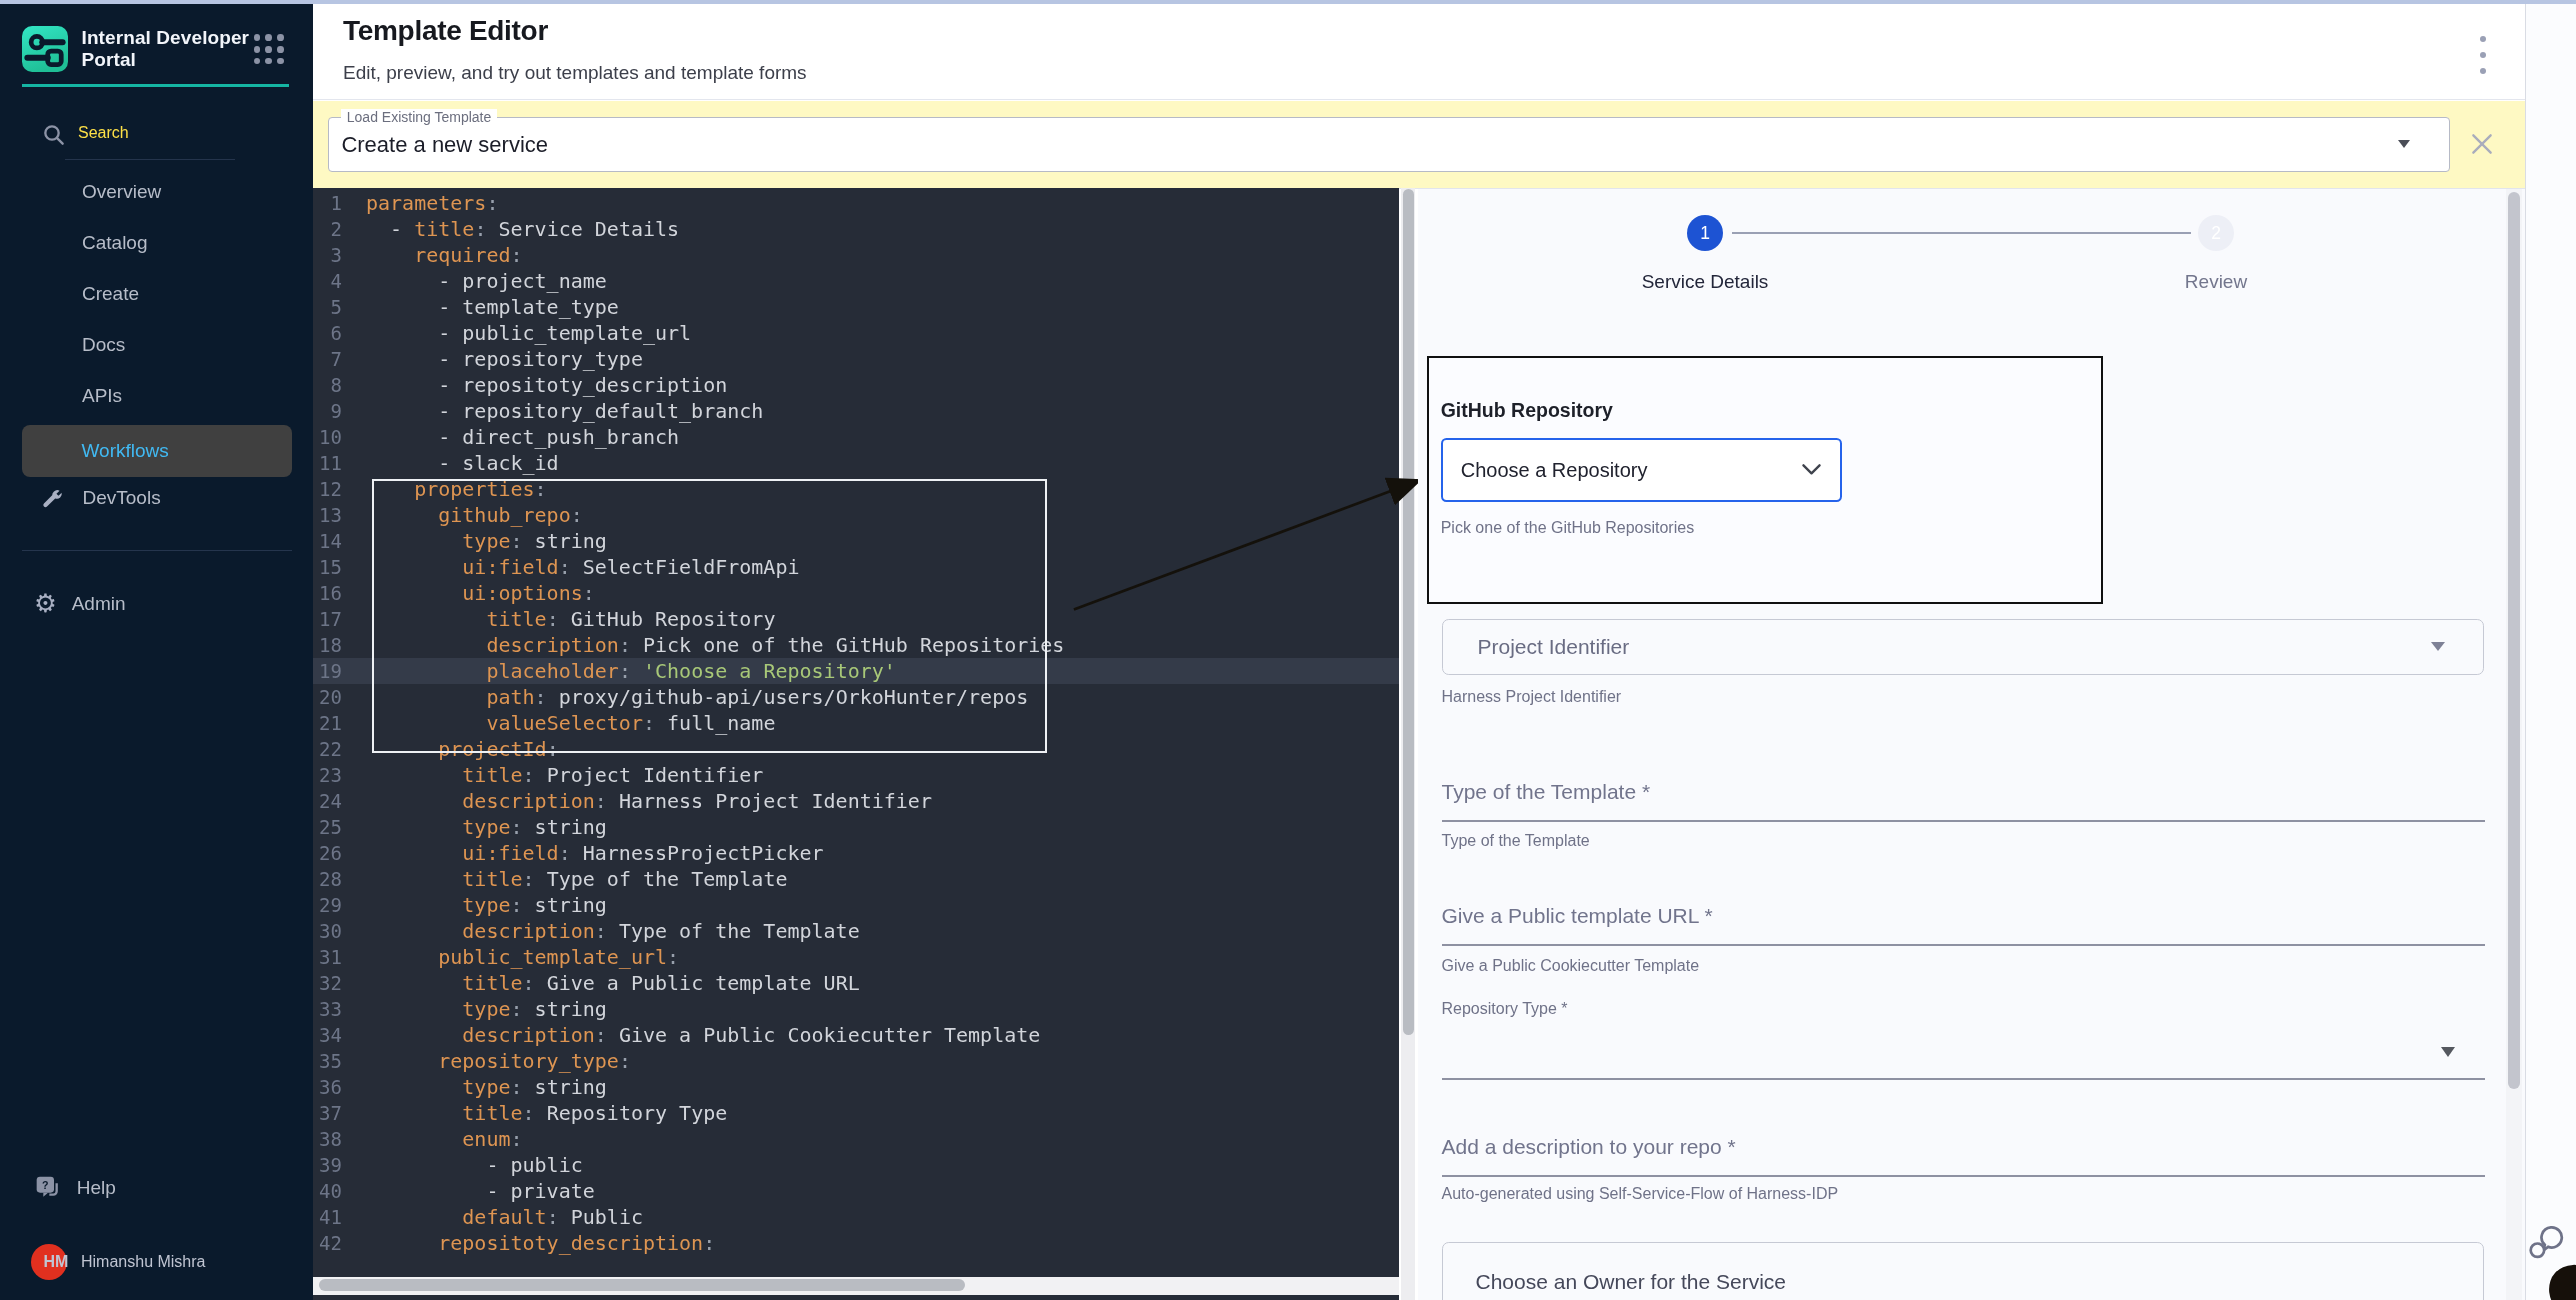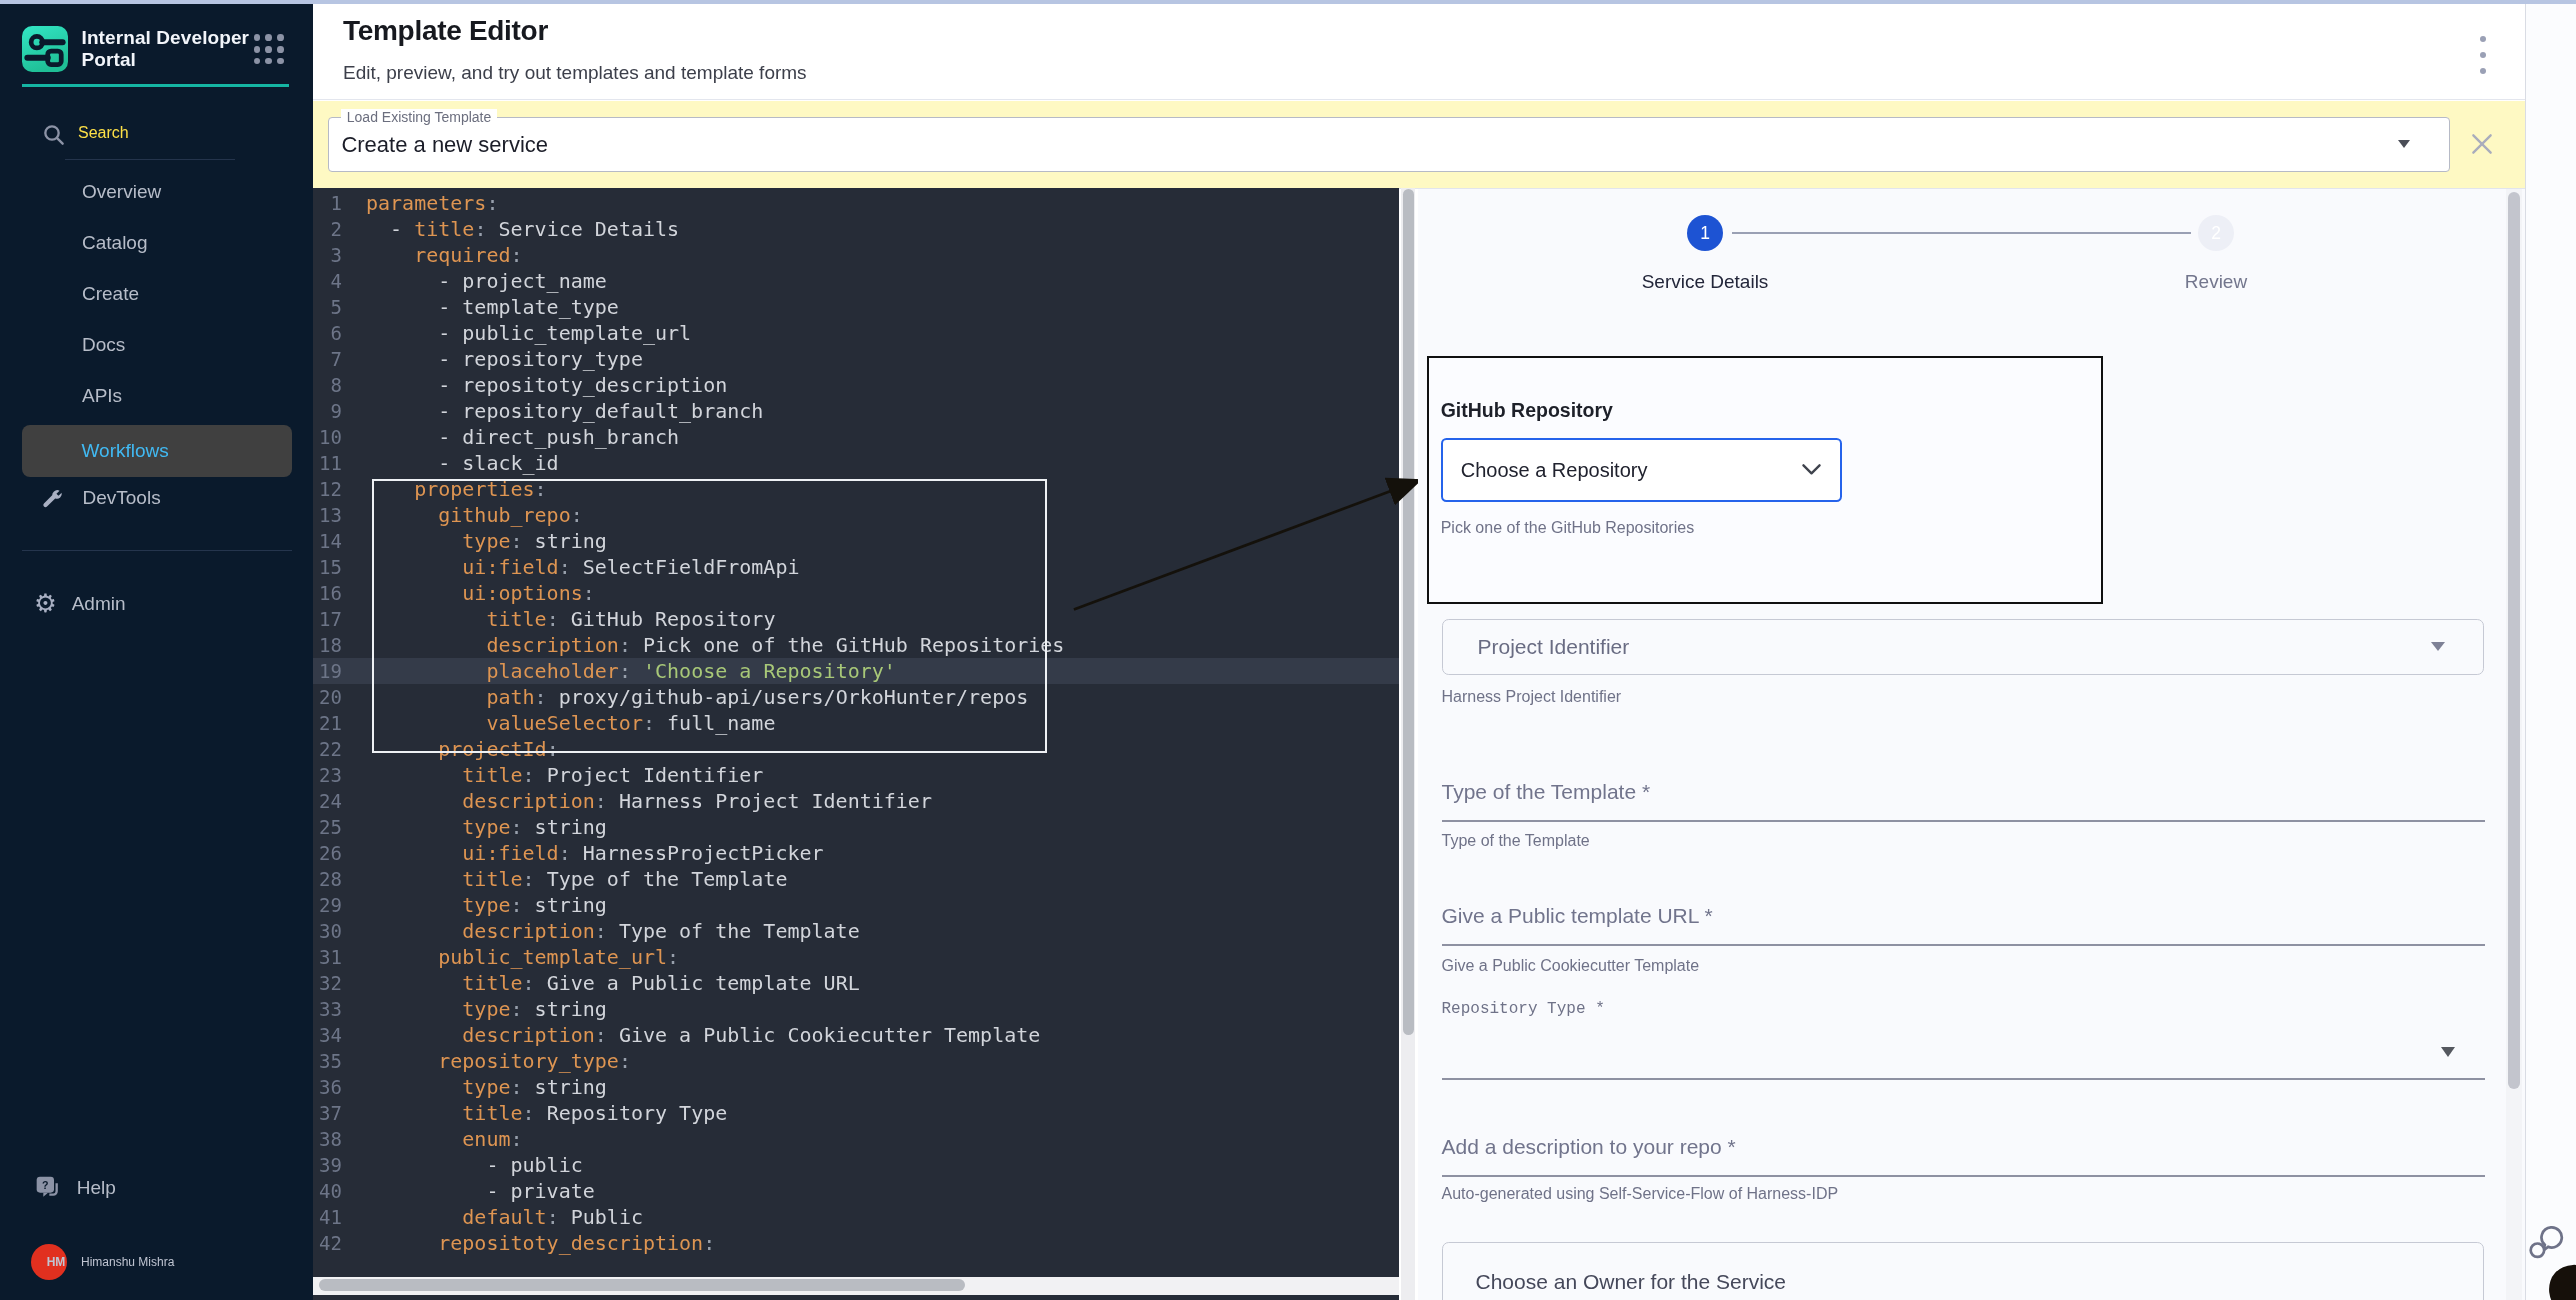"Repository Type *" .small-label { font-family: Liberation Mono, monospace -> none }
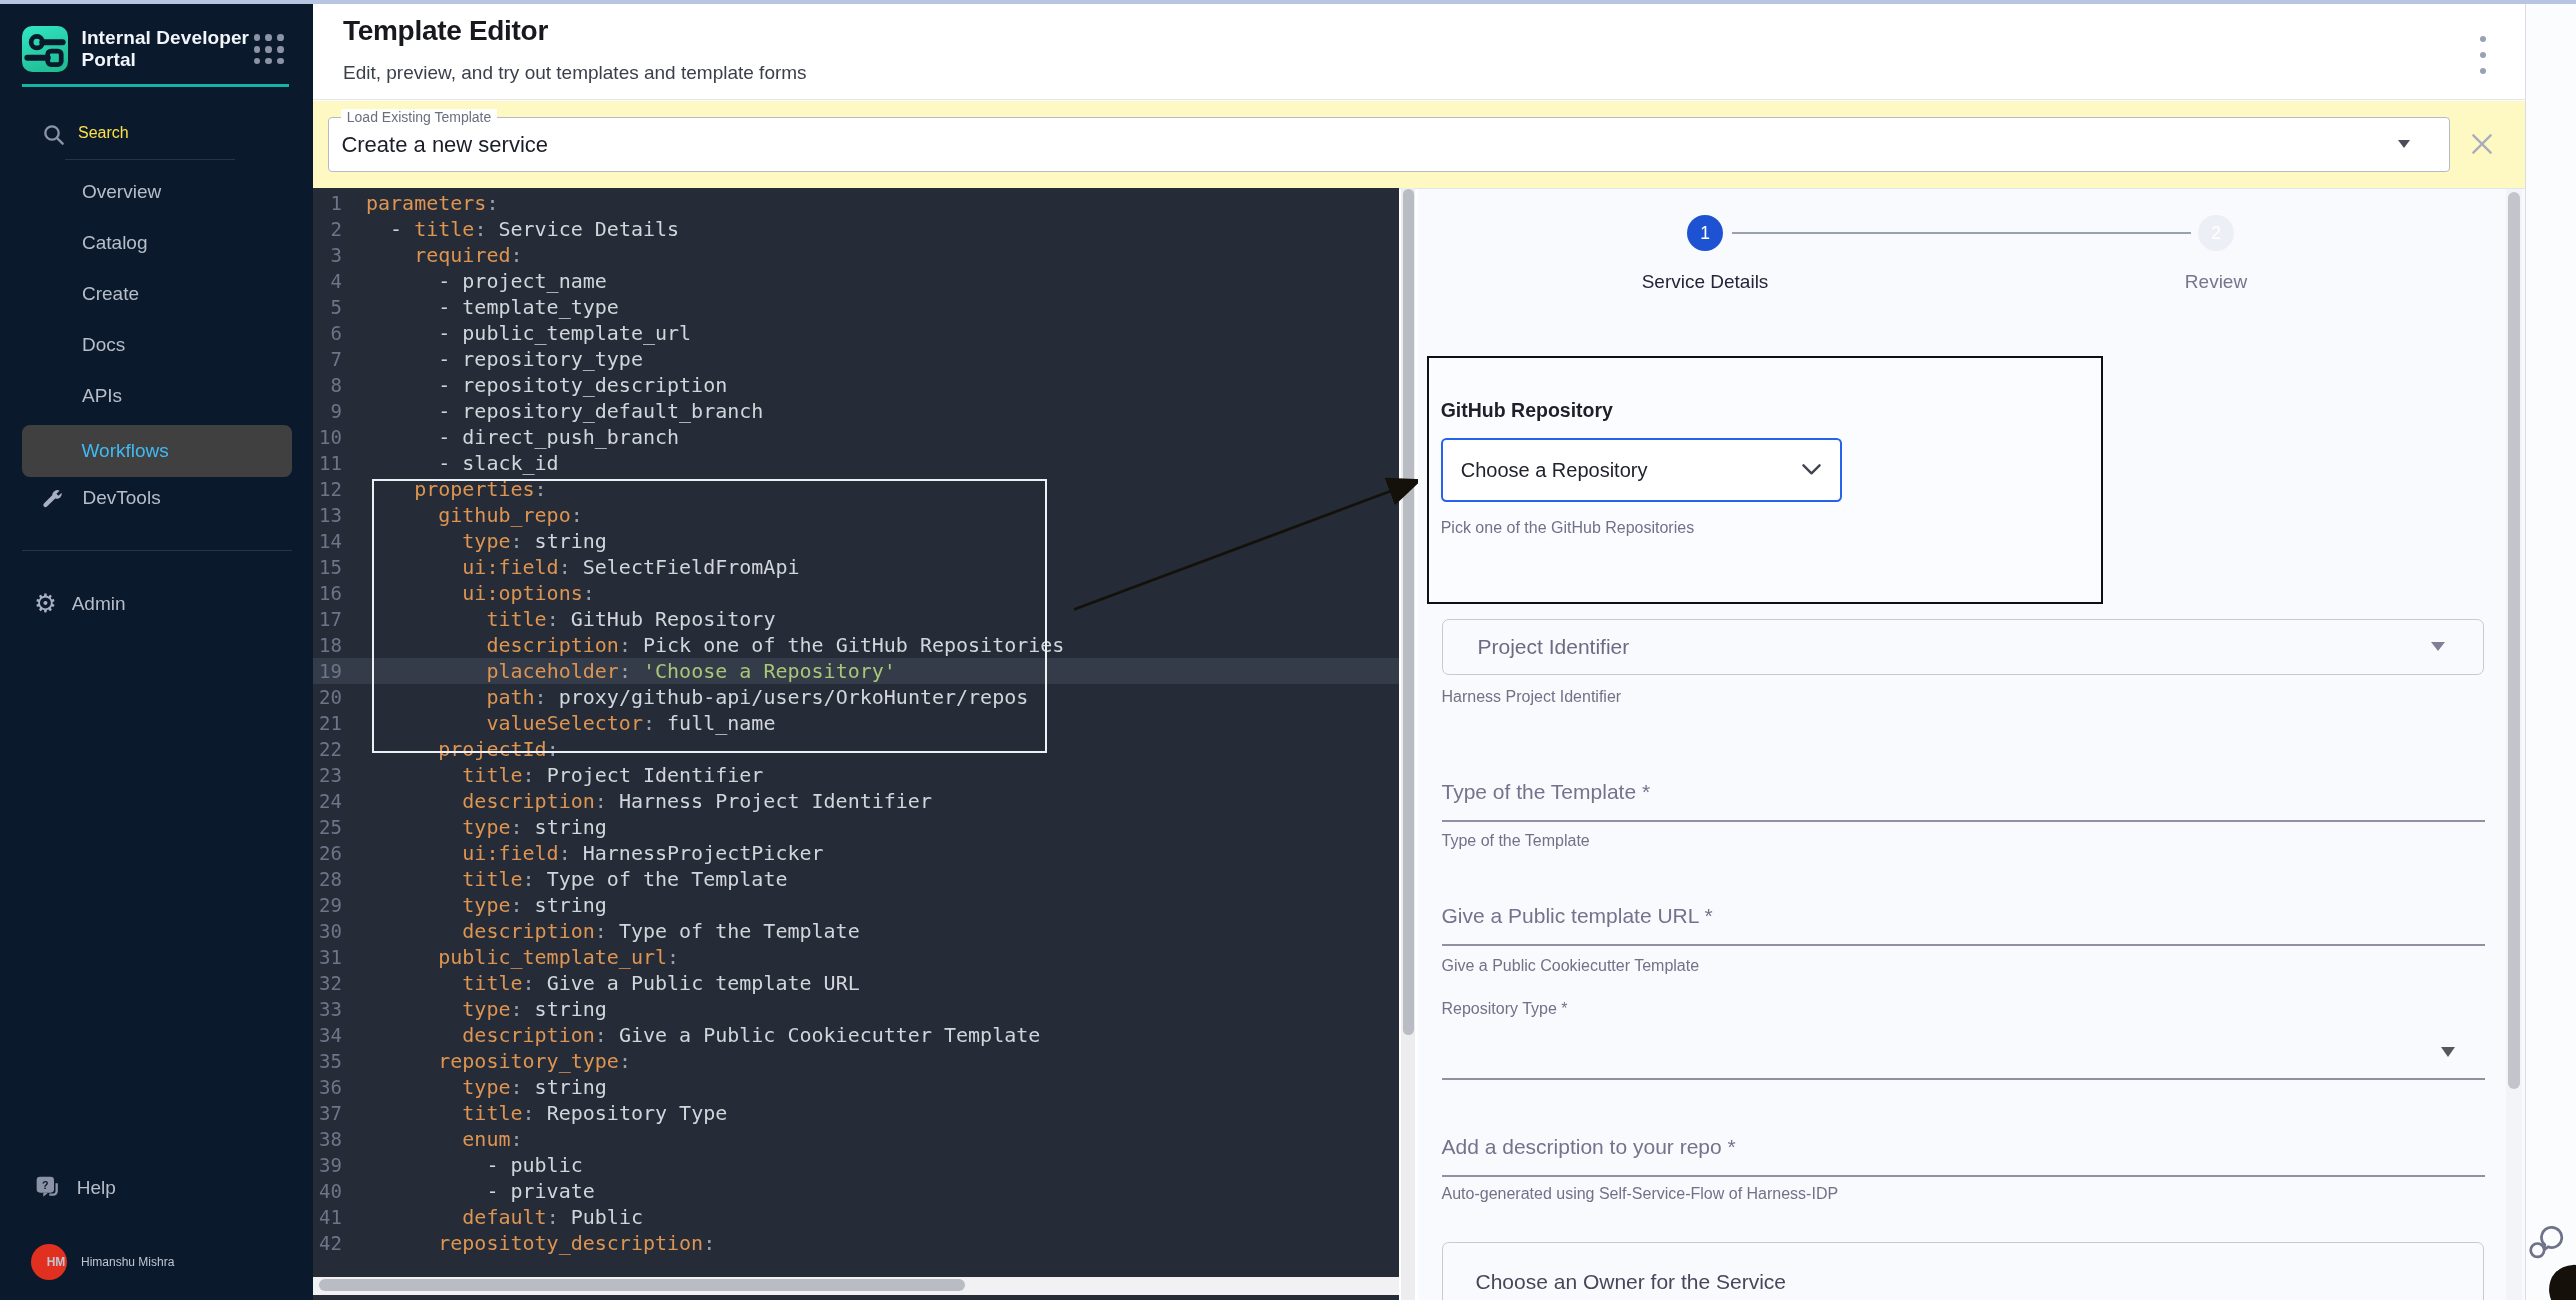"HM" .user-row span { font-size: 12px -> 16px }
